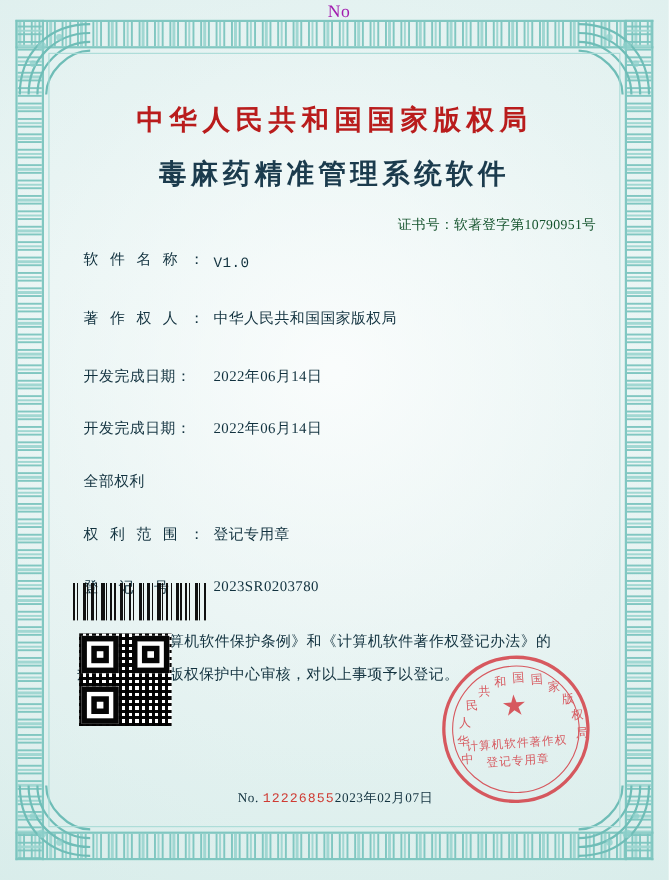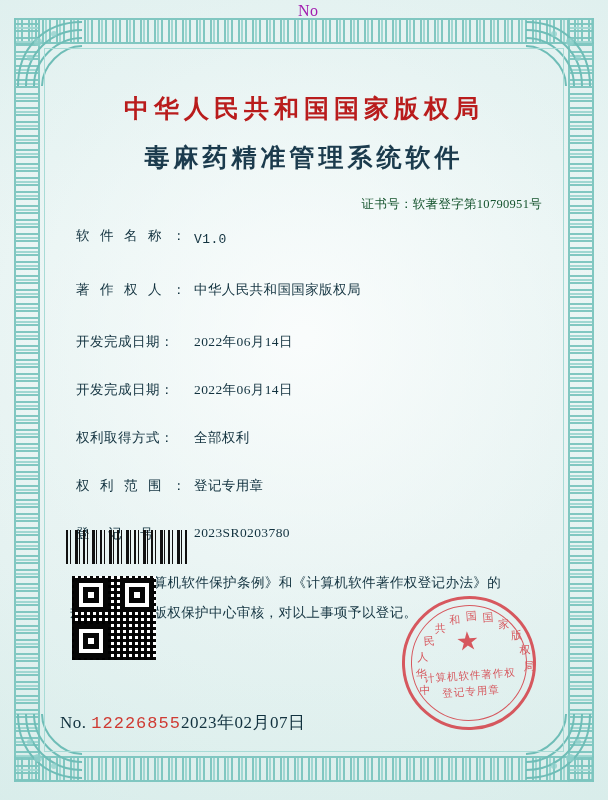"权利取得方式：" div.field-label { html: <div> <span>权利取得方式：</span> </div> -> none }
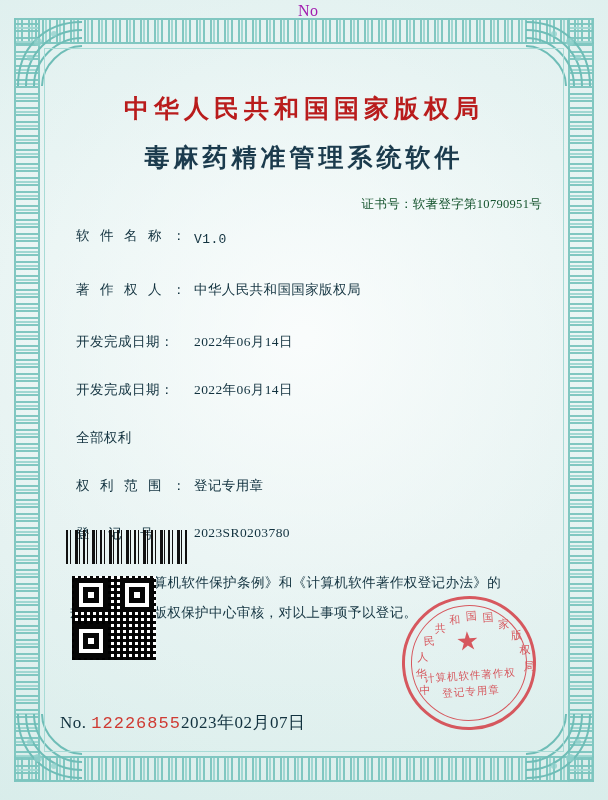"No. 12226855" .footer { font-size: 17px -> 12px; justify-content: flex-start -> center }
